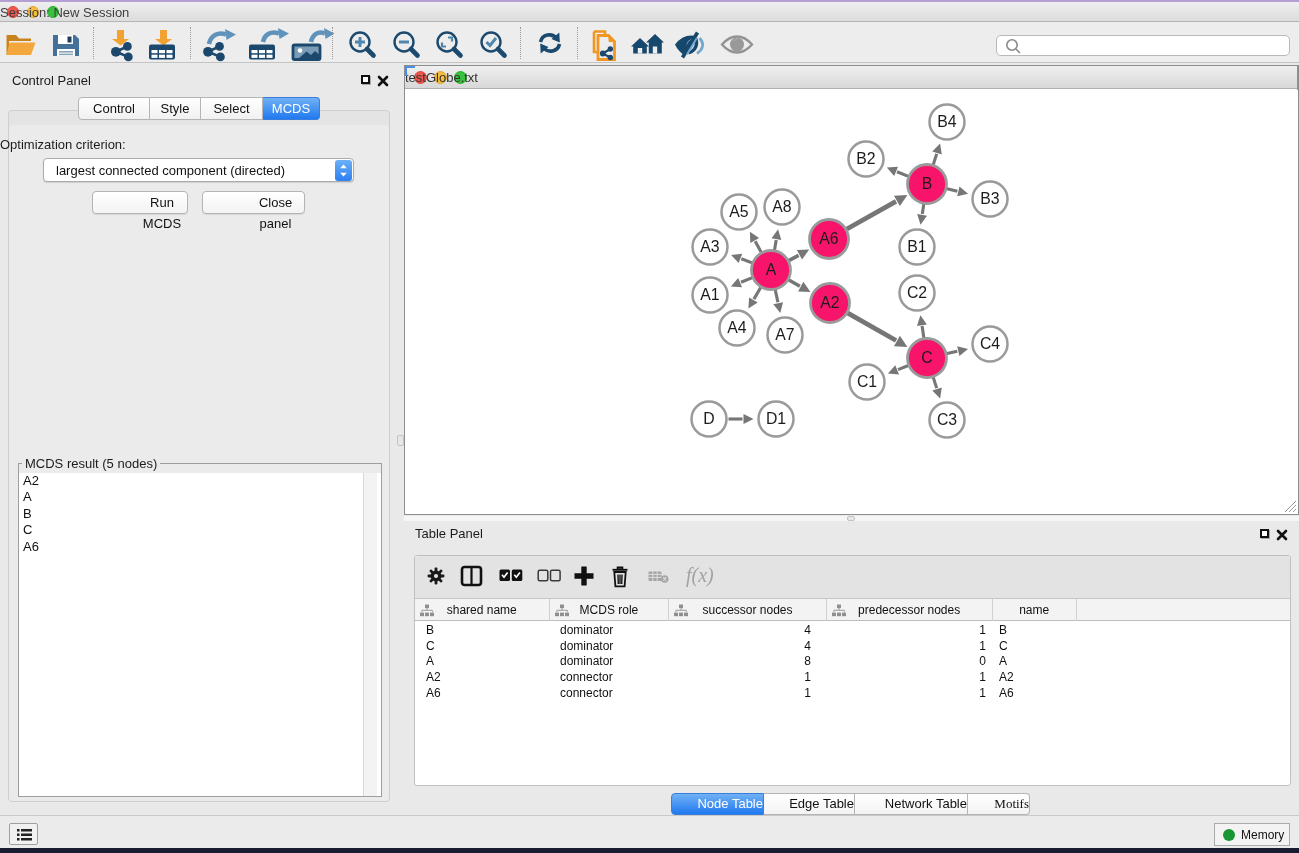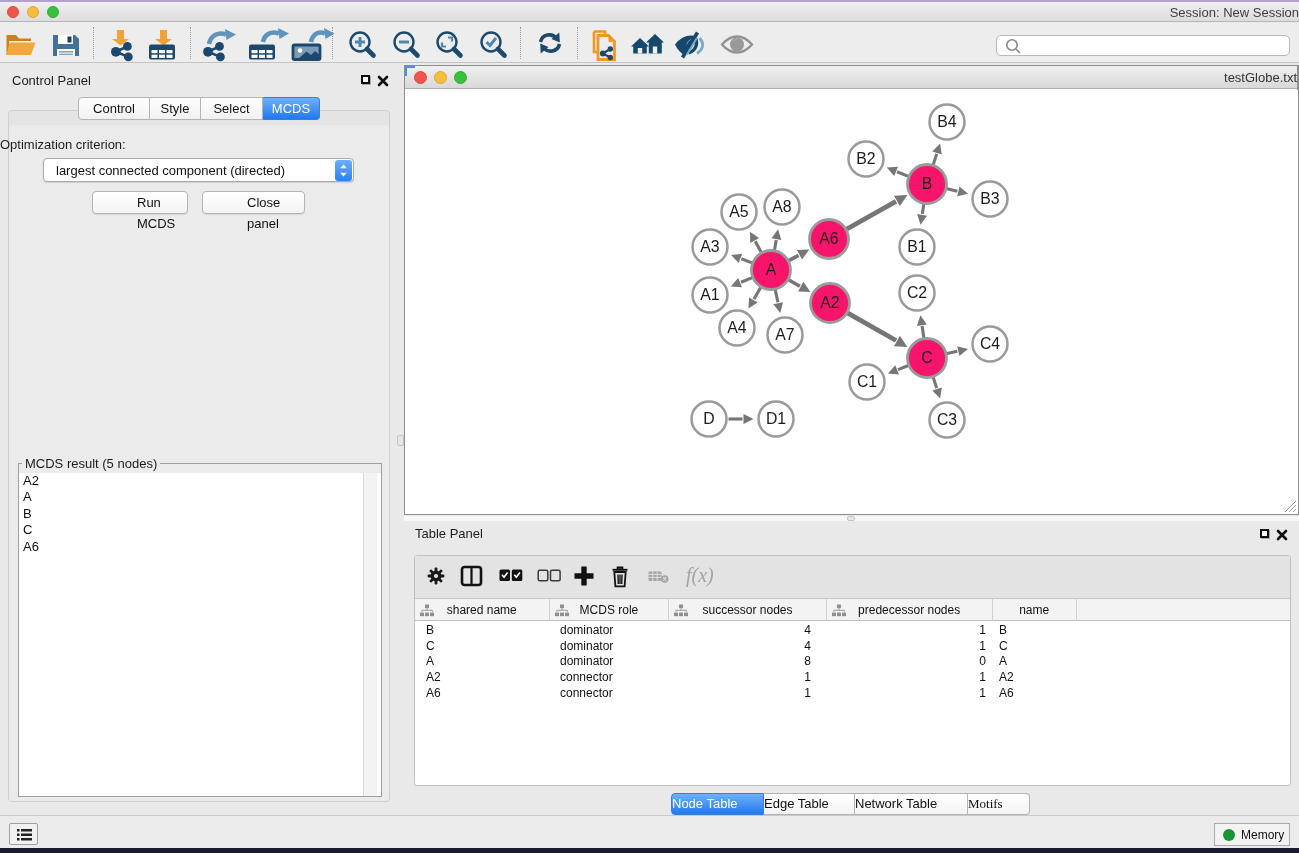"Session: New Session" #title-text { text-align: right -> left }
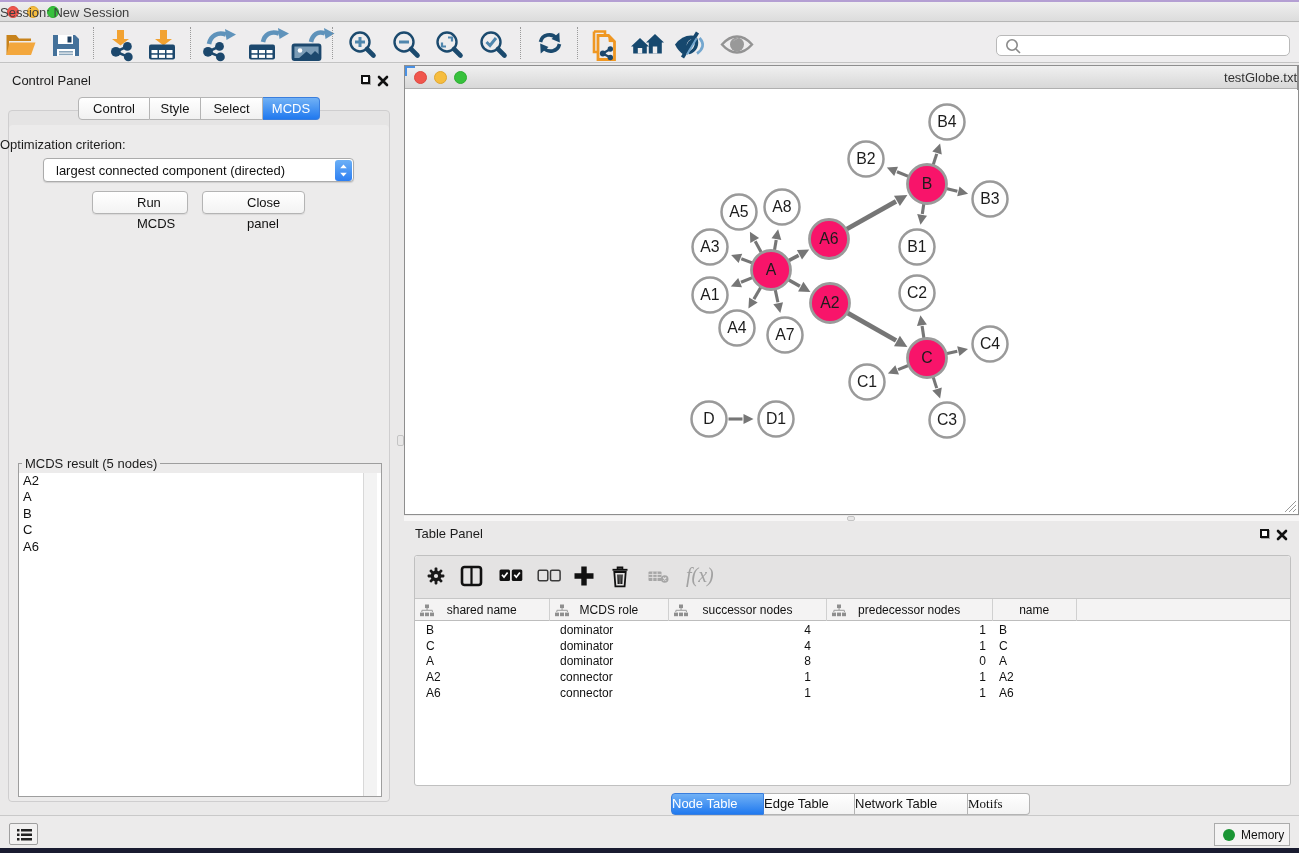"testGlobe.txt" #nwin-title { text-align: right -> left }
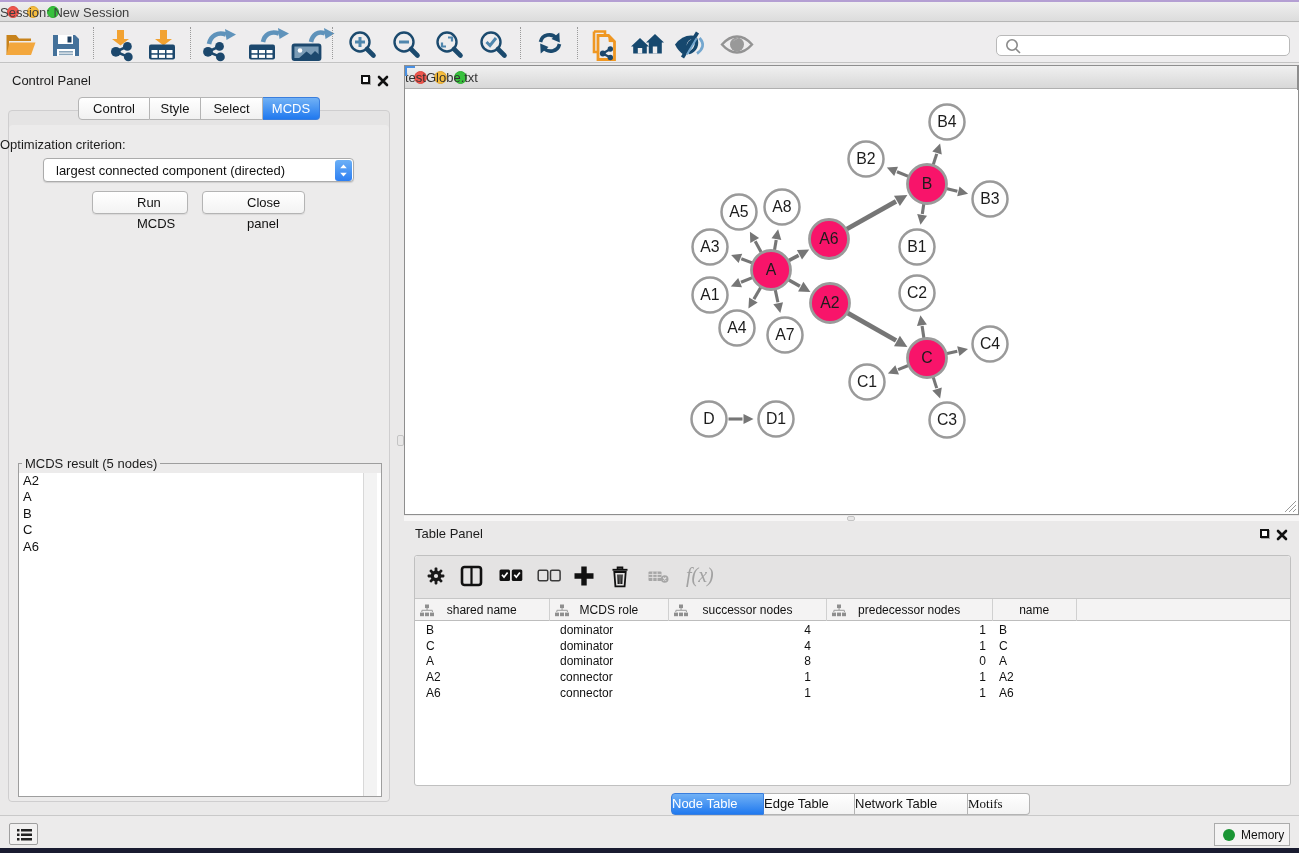"Run MCDS" .btn { text-align: left -> center }
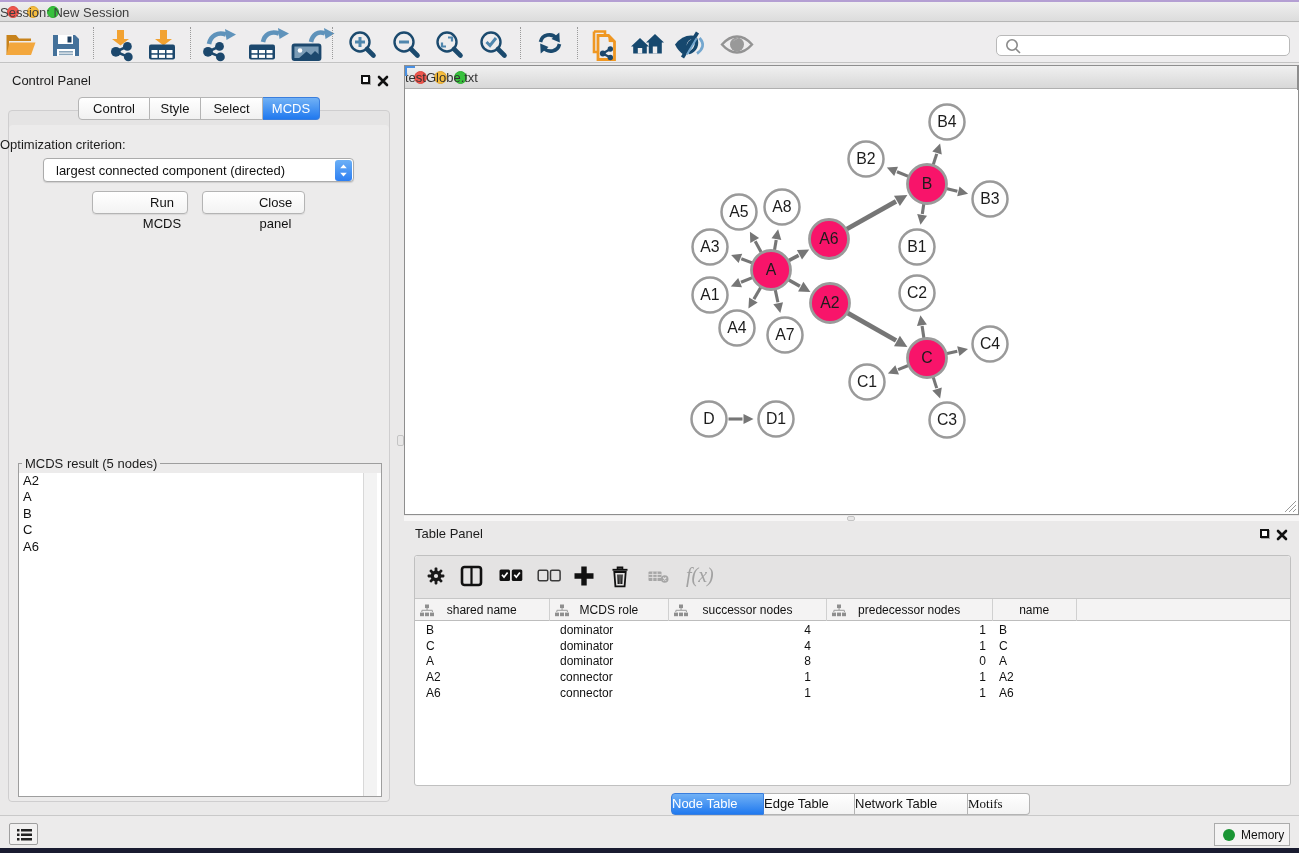"Node Table" .btab { text-align: left -> right }
